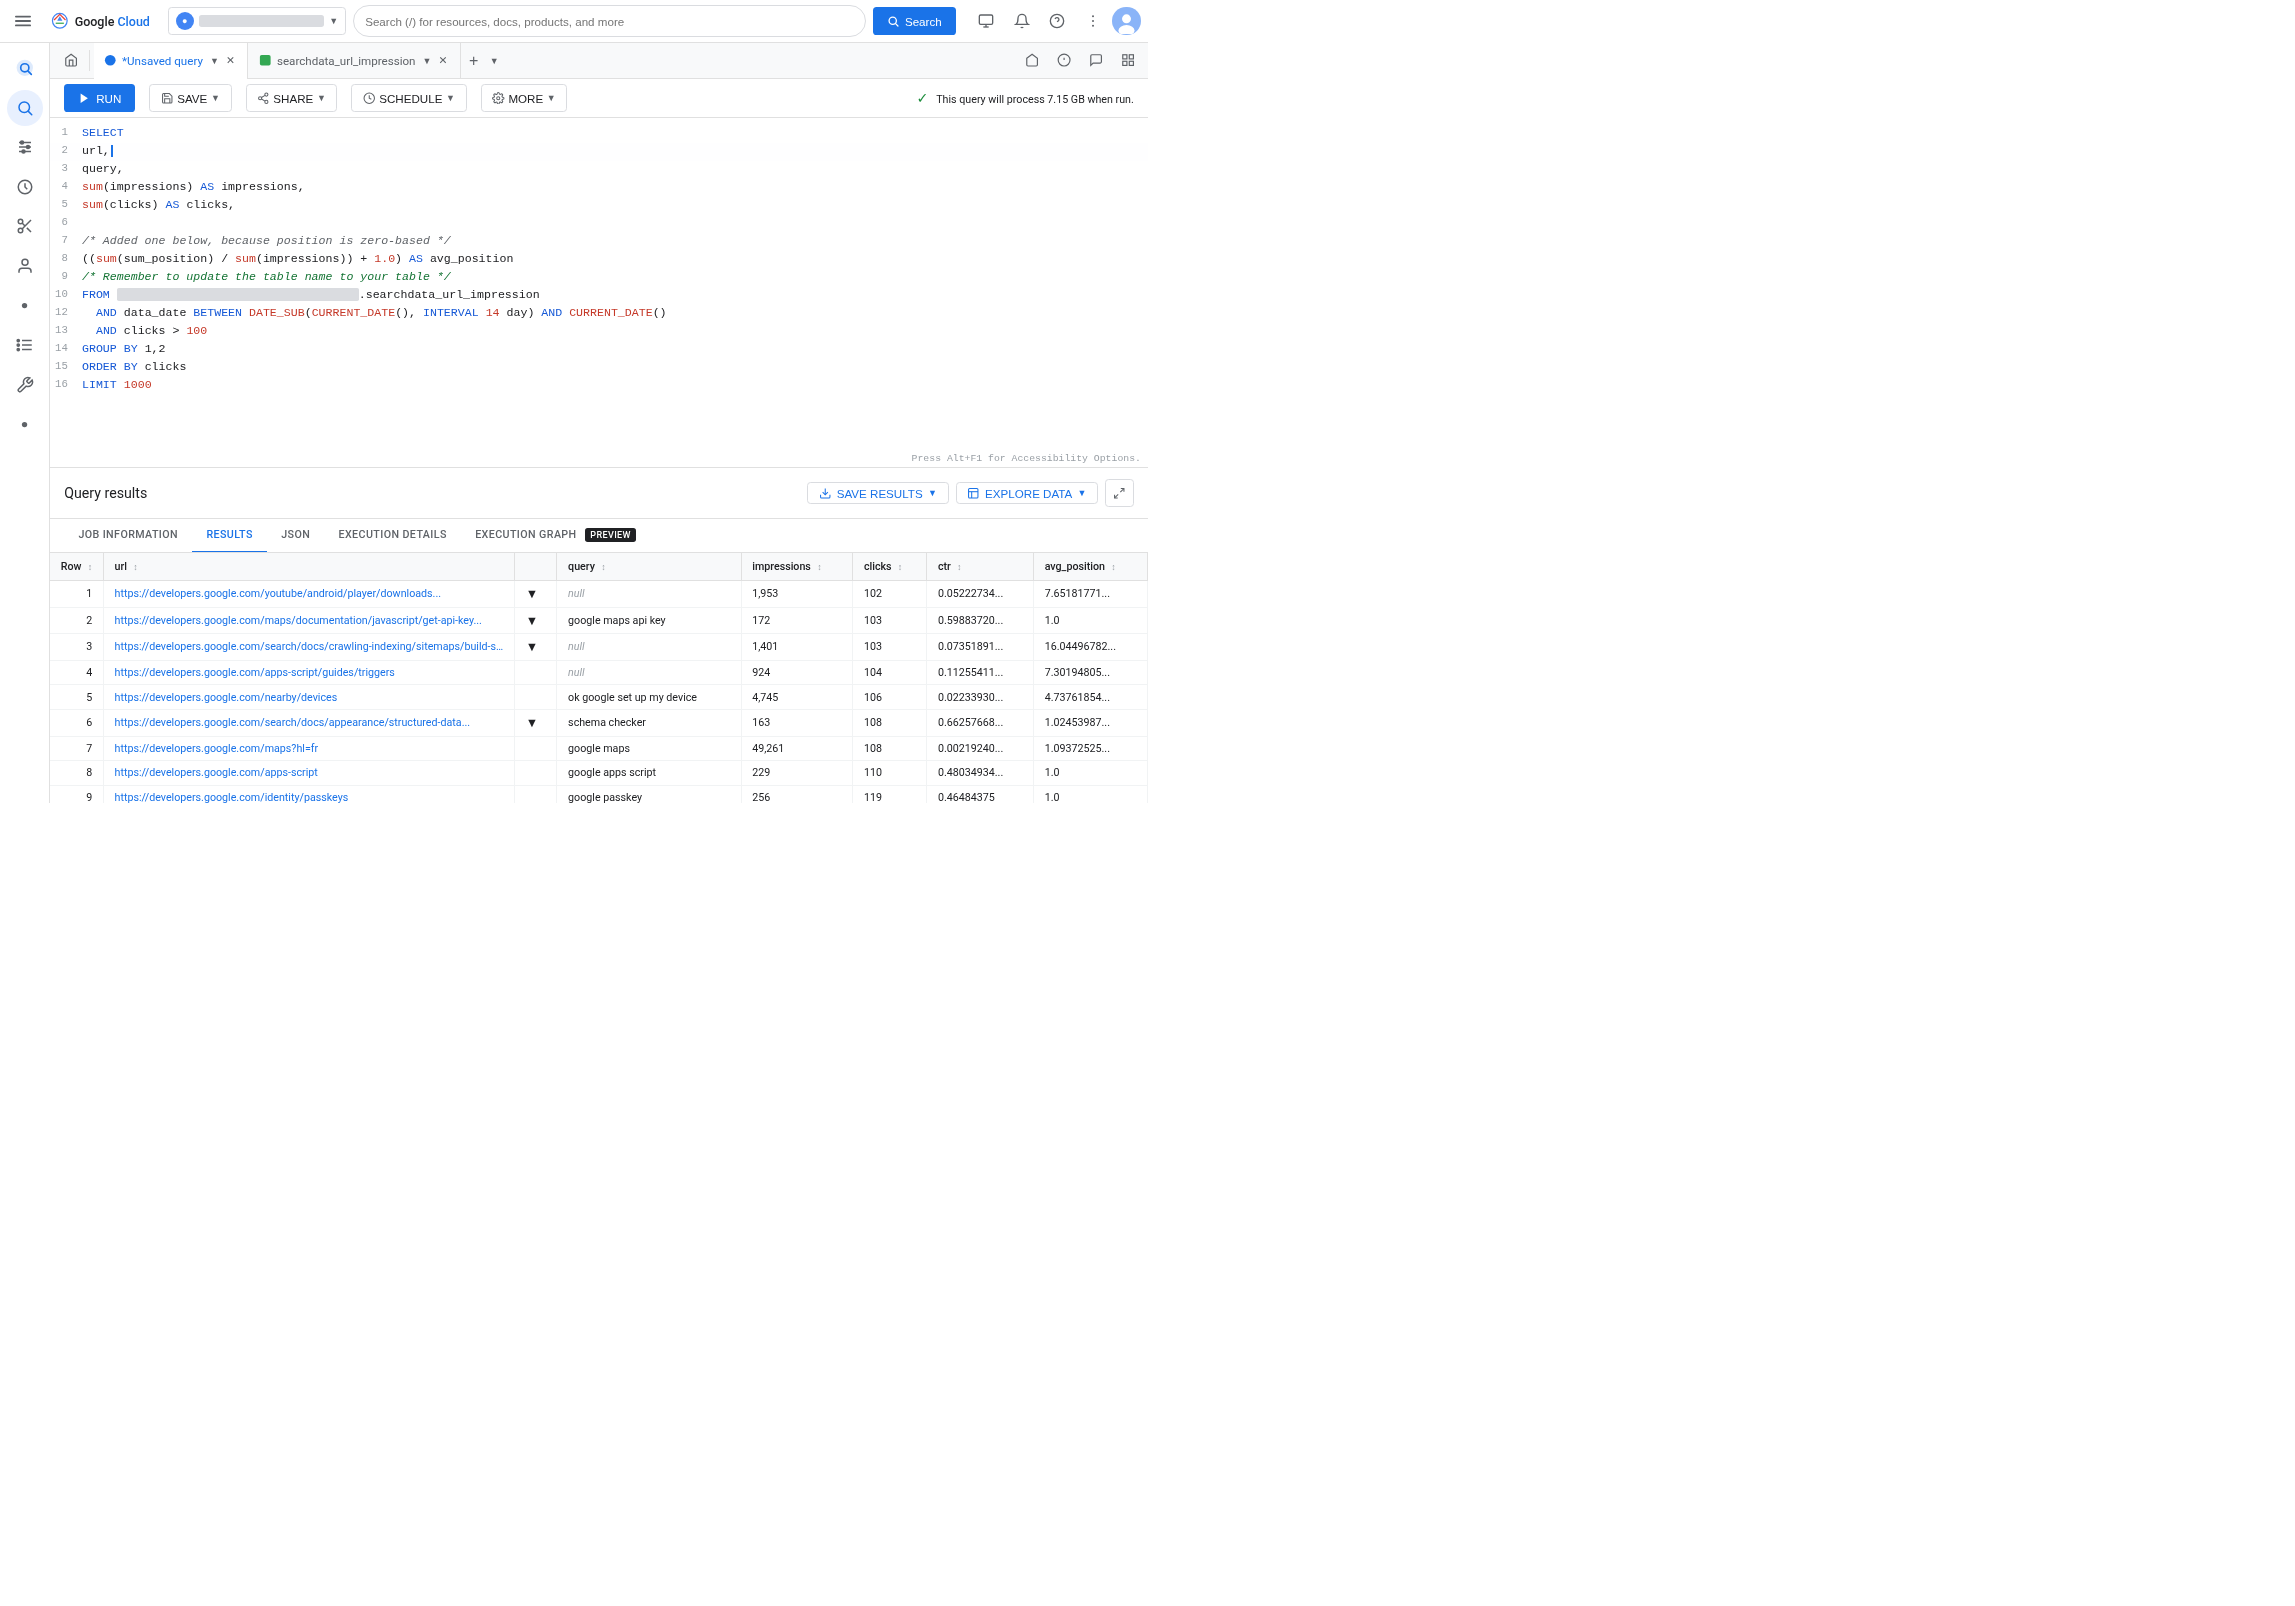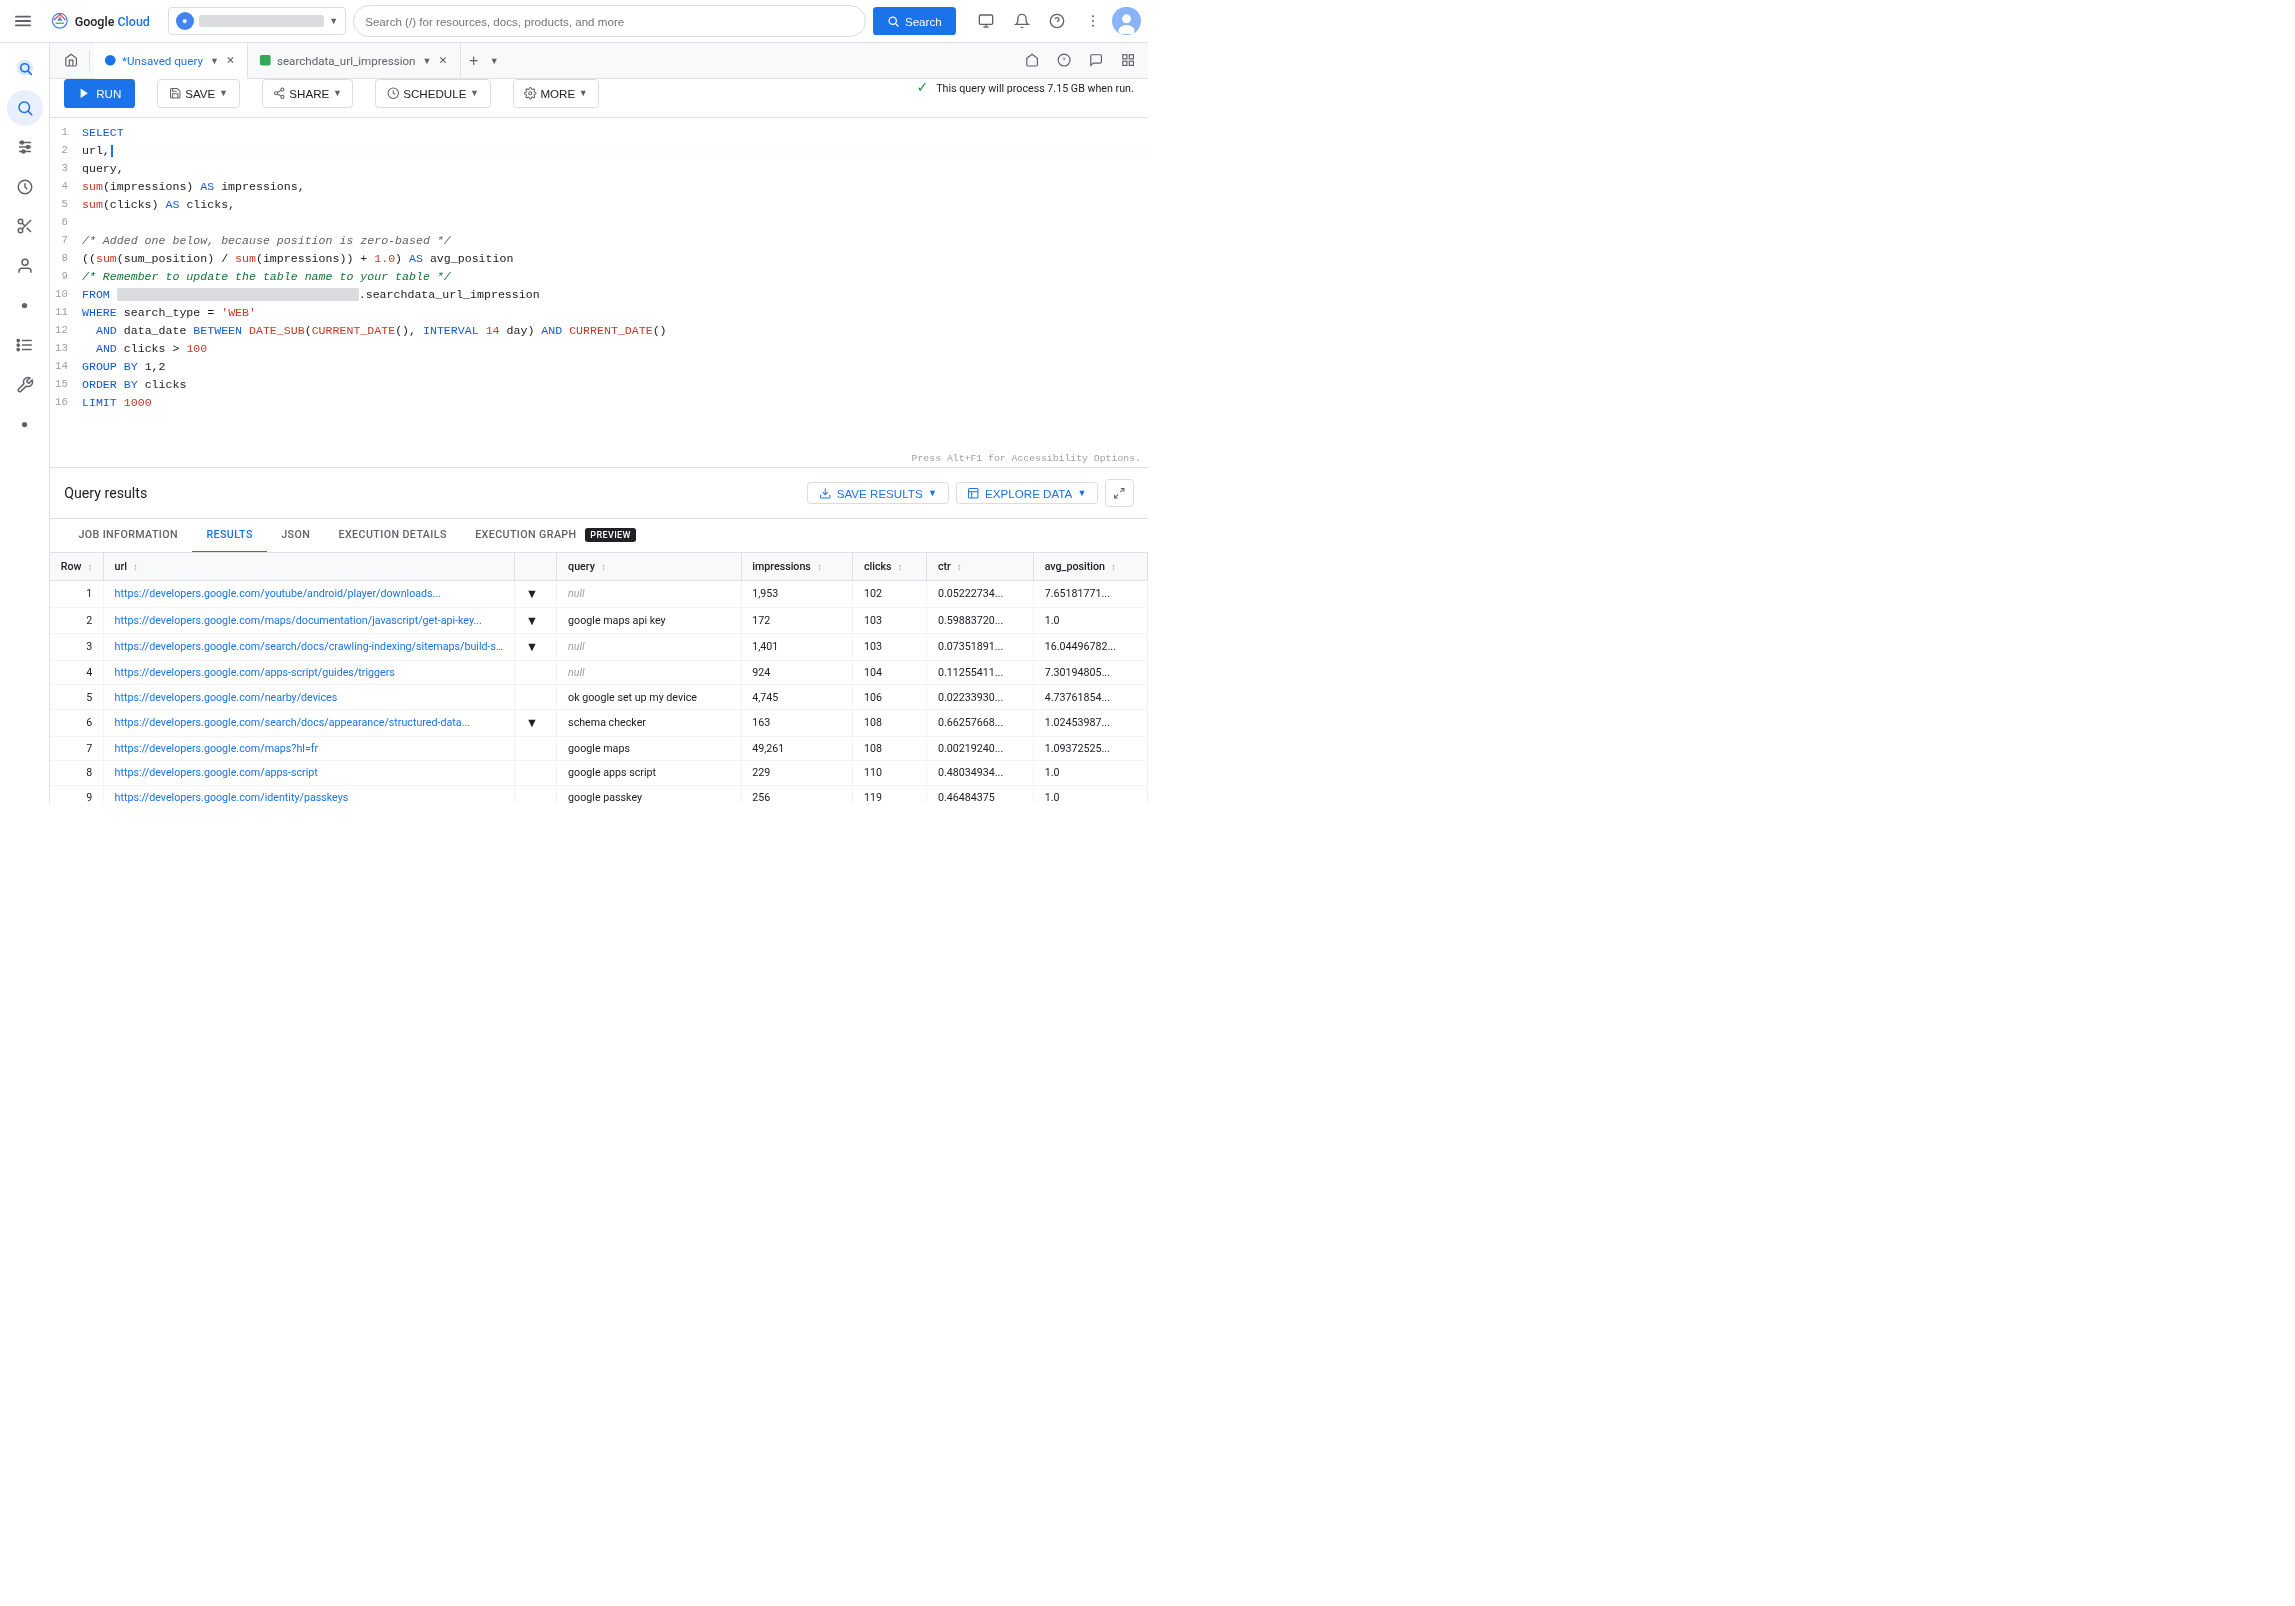"RUN" .toolbar { align-items: none -> center; gap: 22px -> 14px }
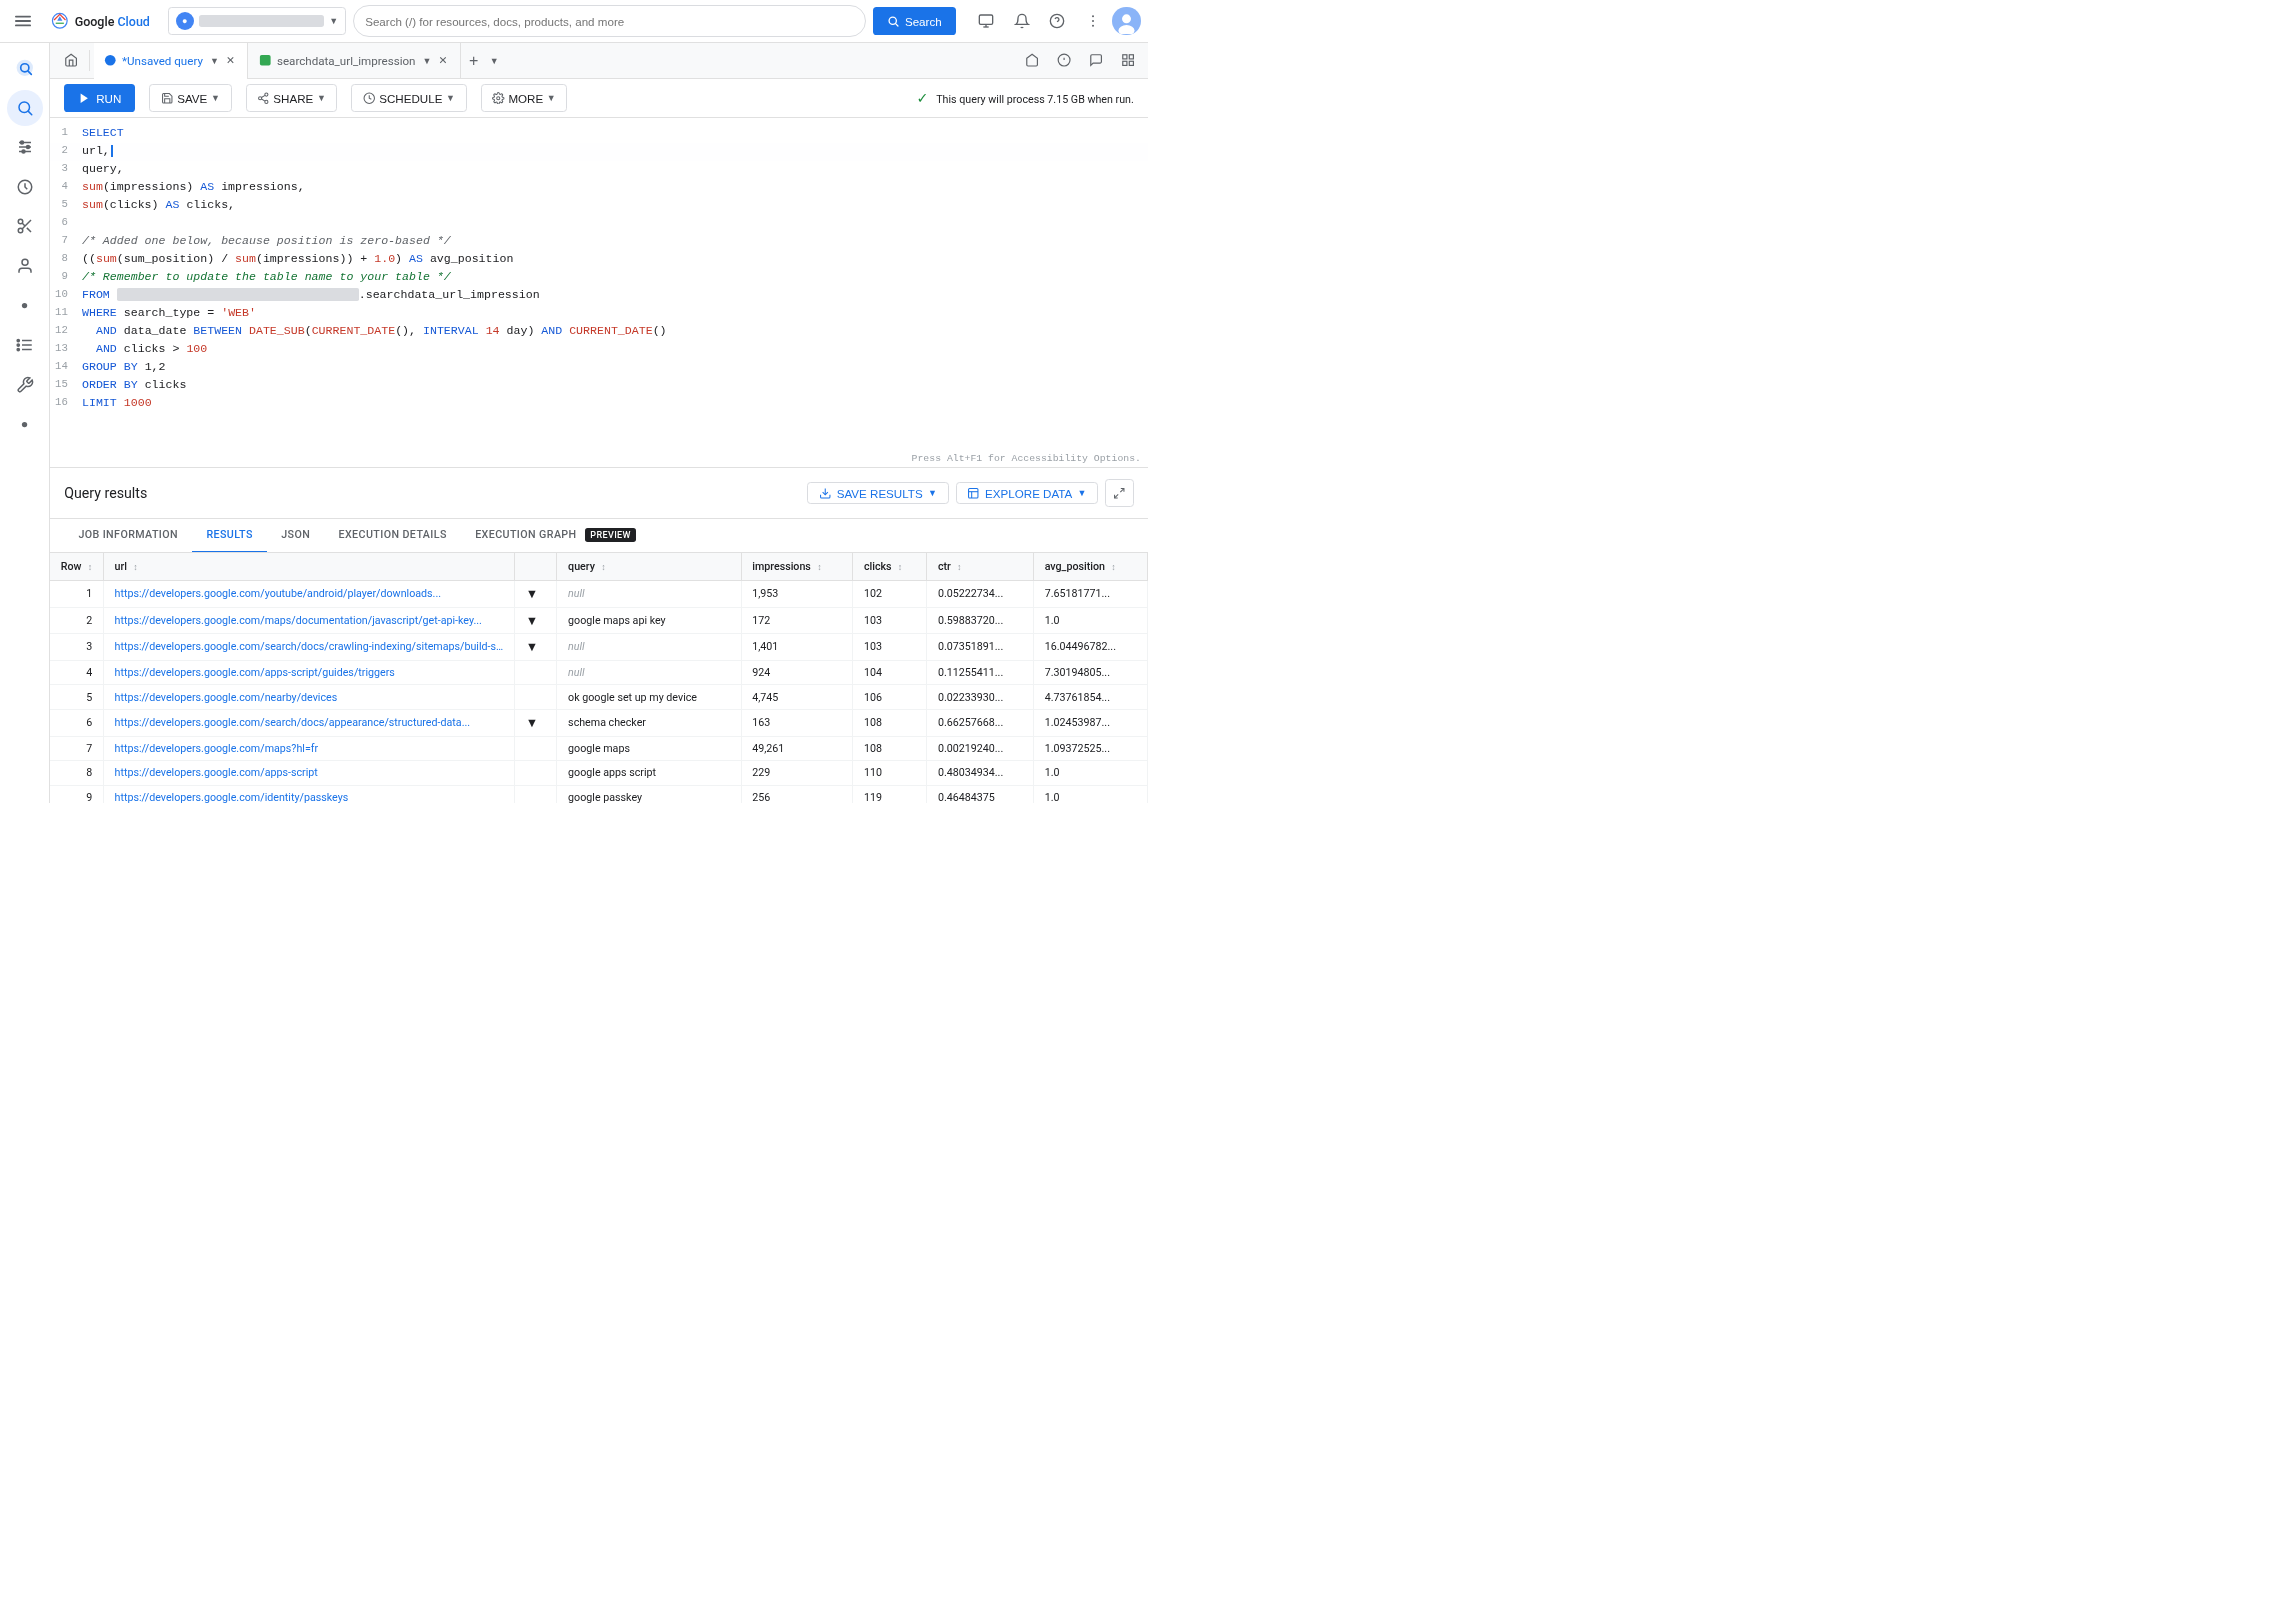"11" div.sql-line { html: <div> <span>11</span> <span><span>WHERE</span> search_type = <span>'WEB'</span></span> </div> -> none }
